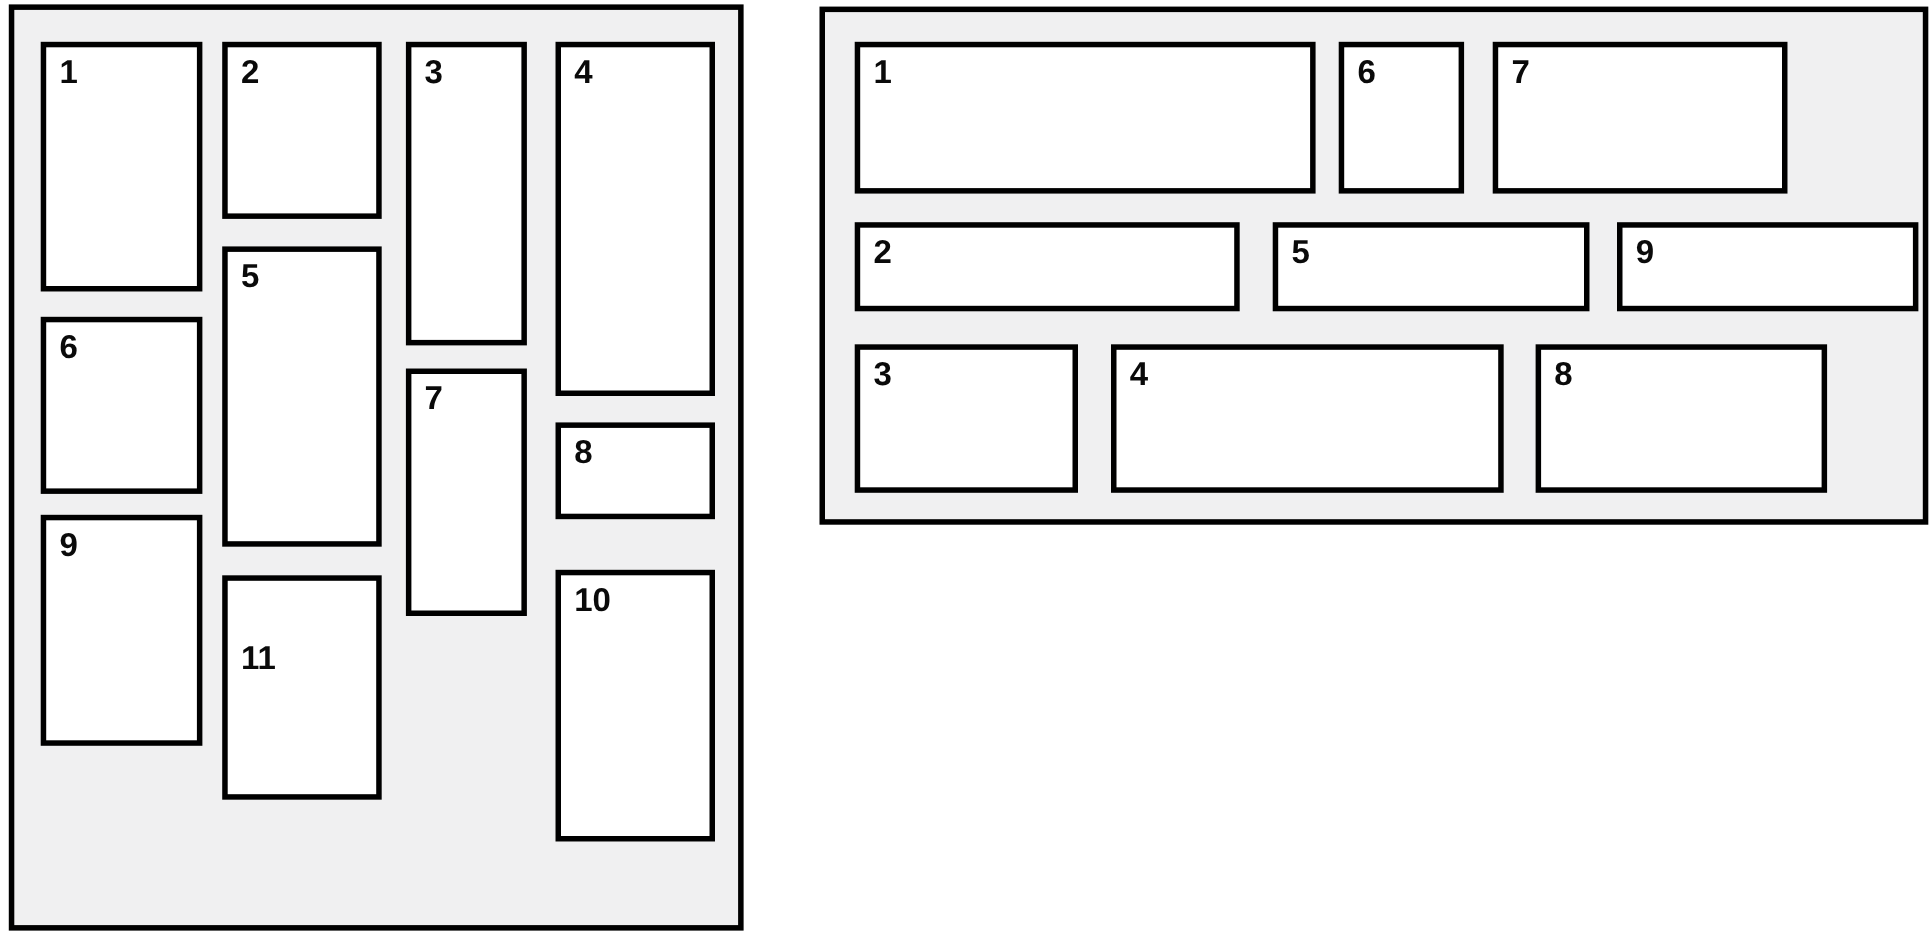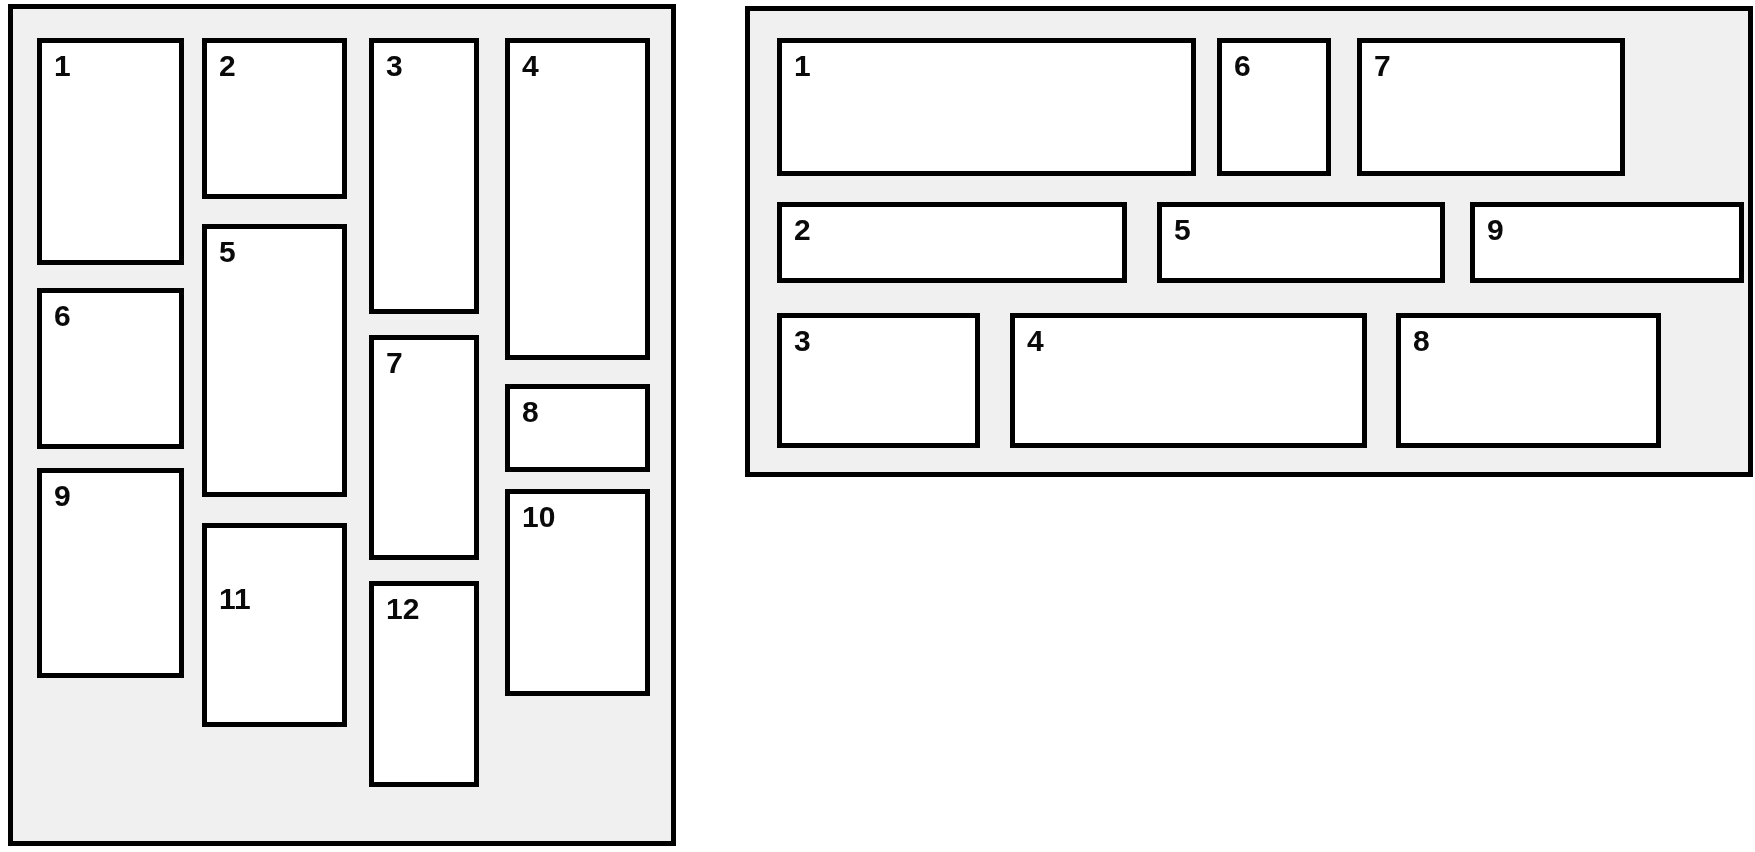"10" div.masonry-item { height: 207px -> 247px; top: 480px -> 509px }
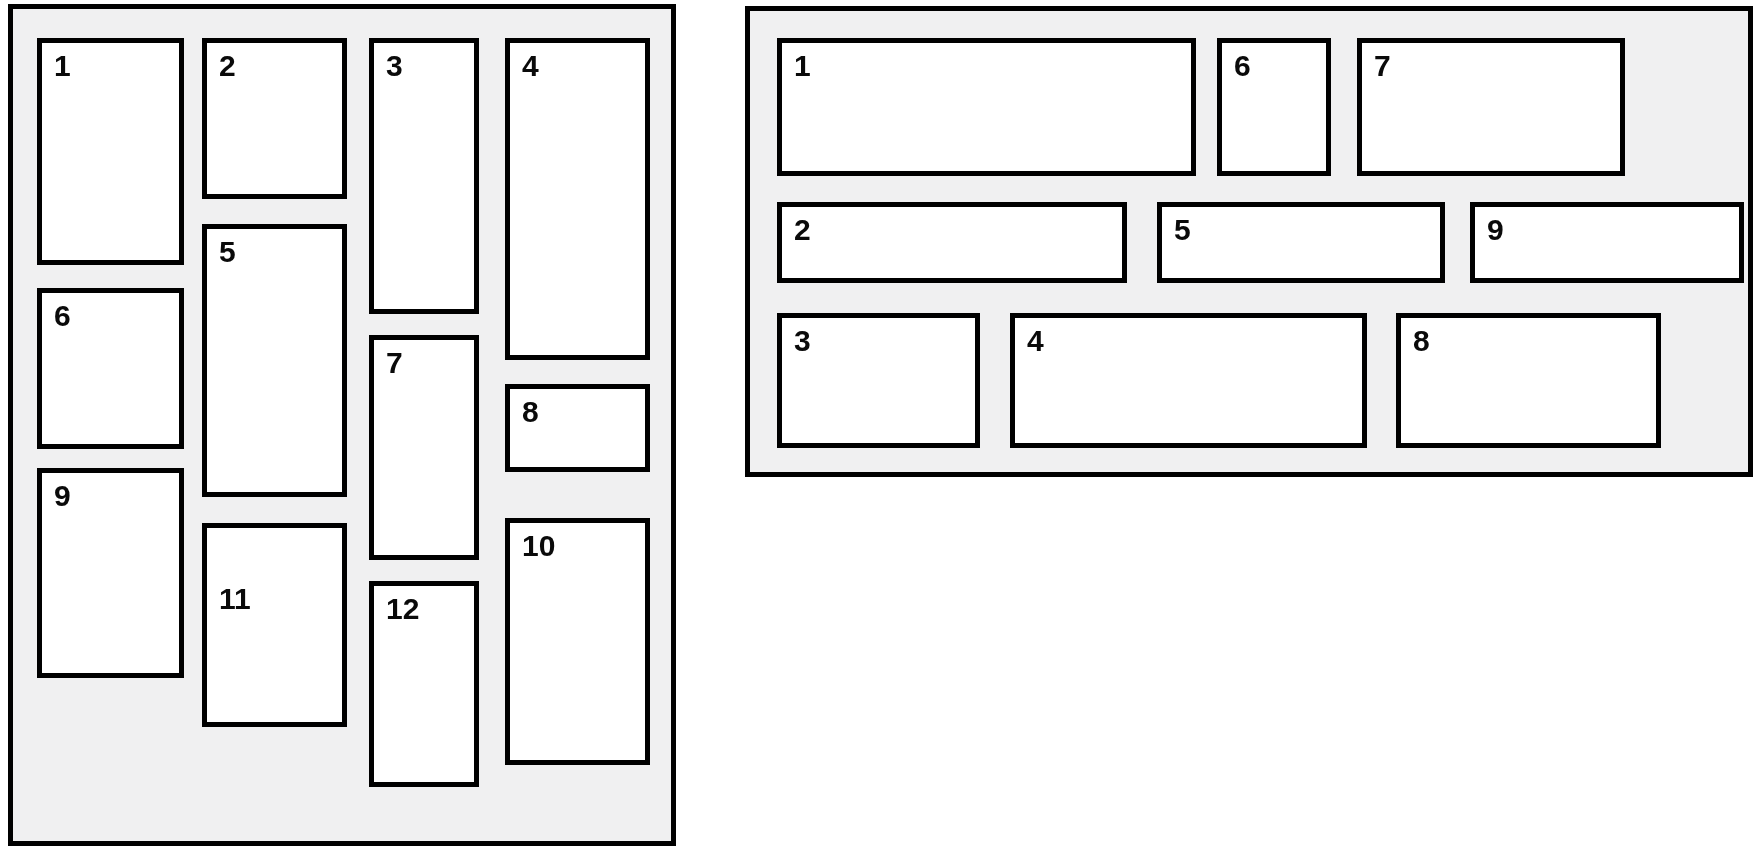"12" div.masonry-item { html: <div> <span>12</span> </div> -> none }
